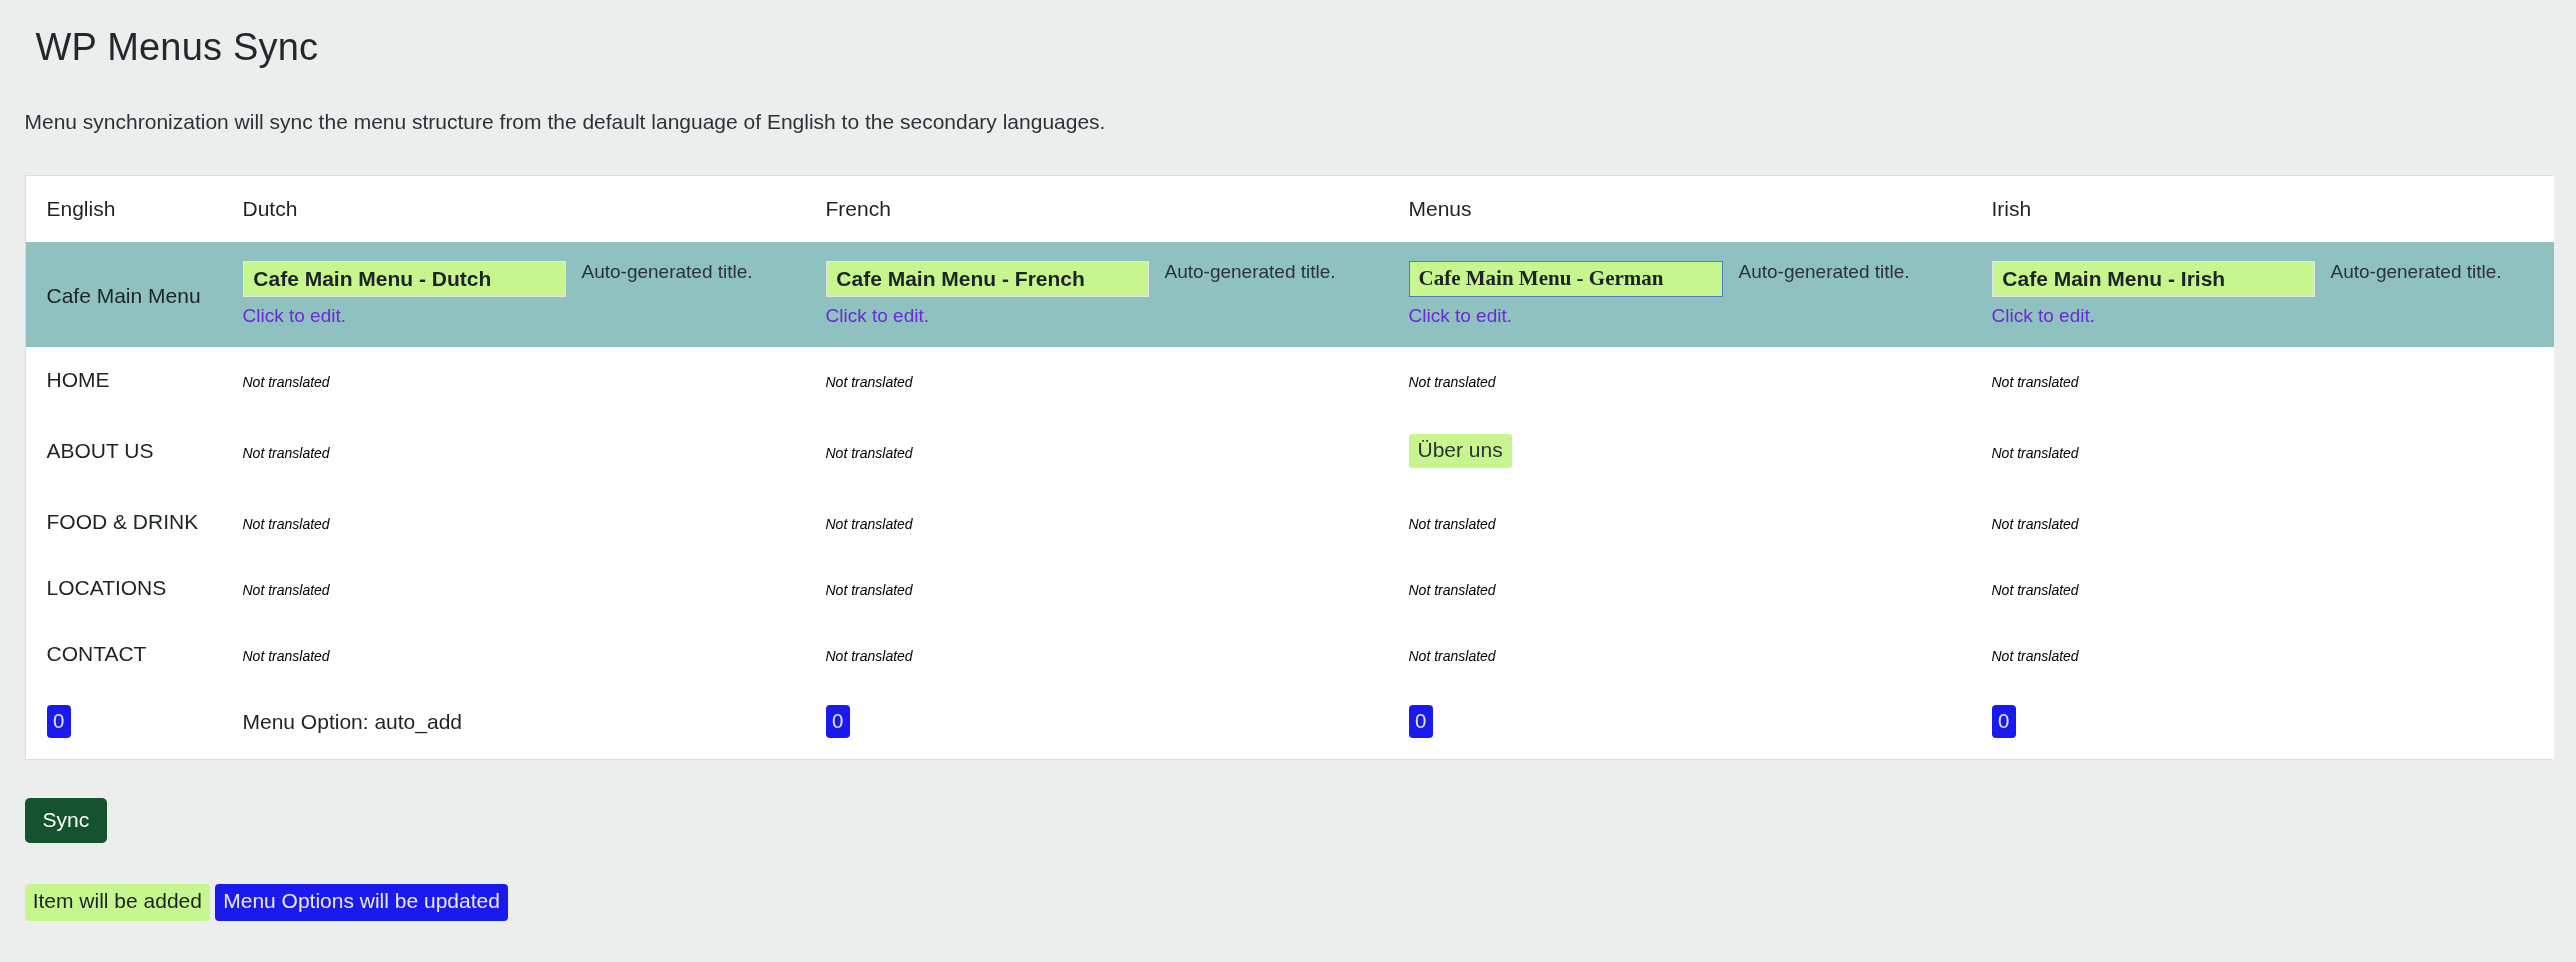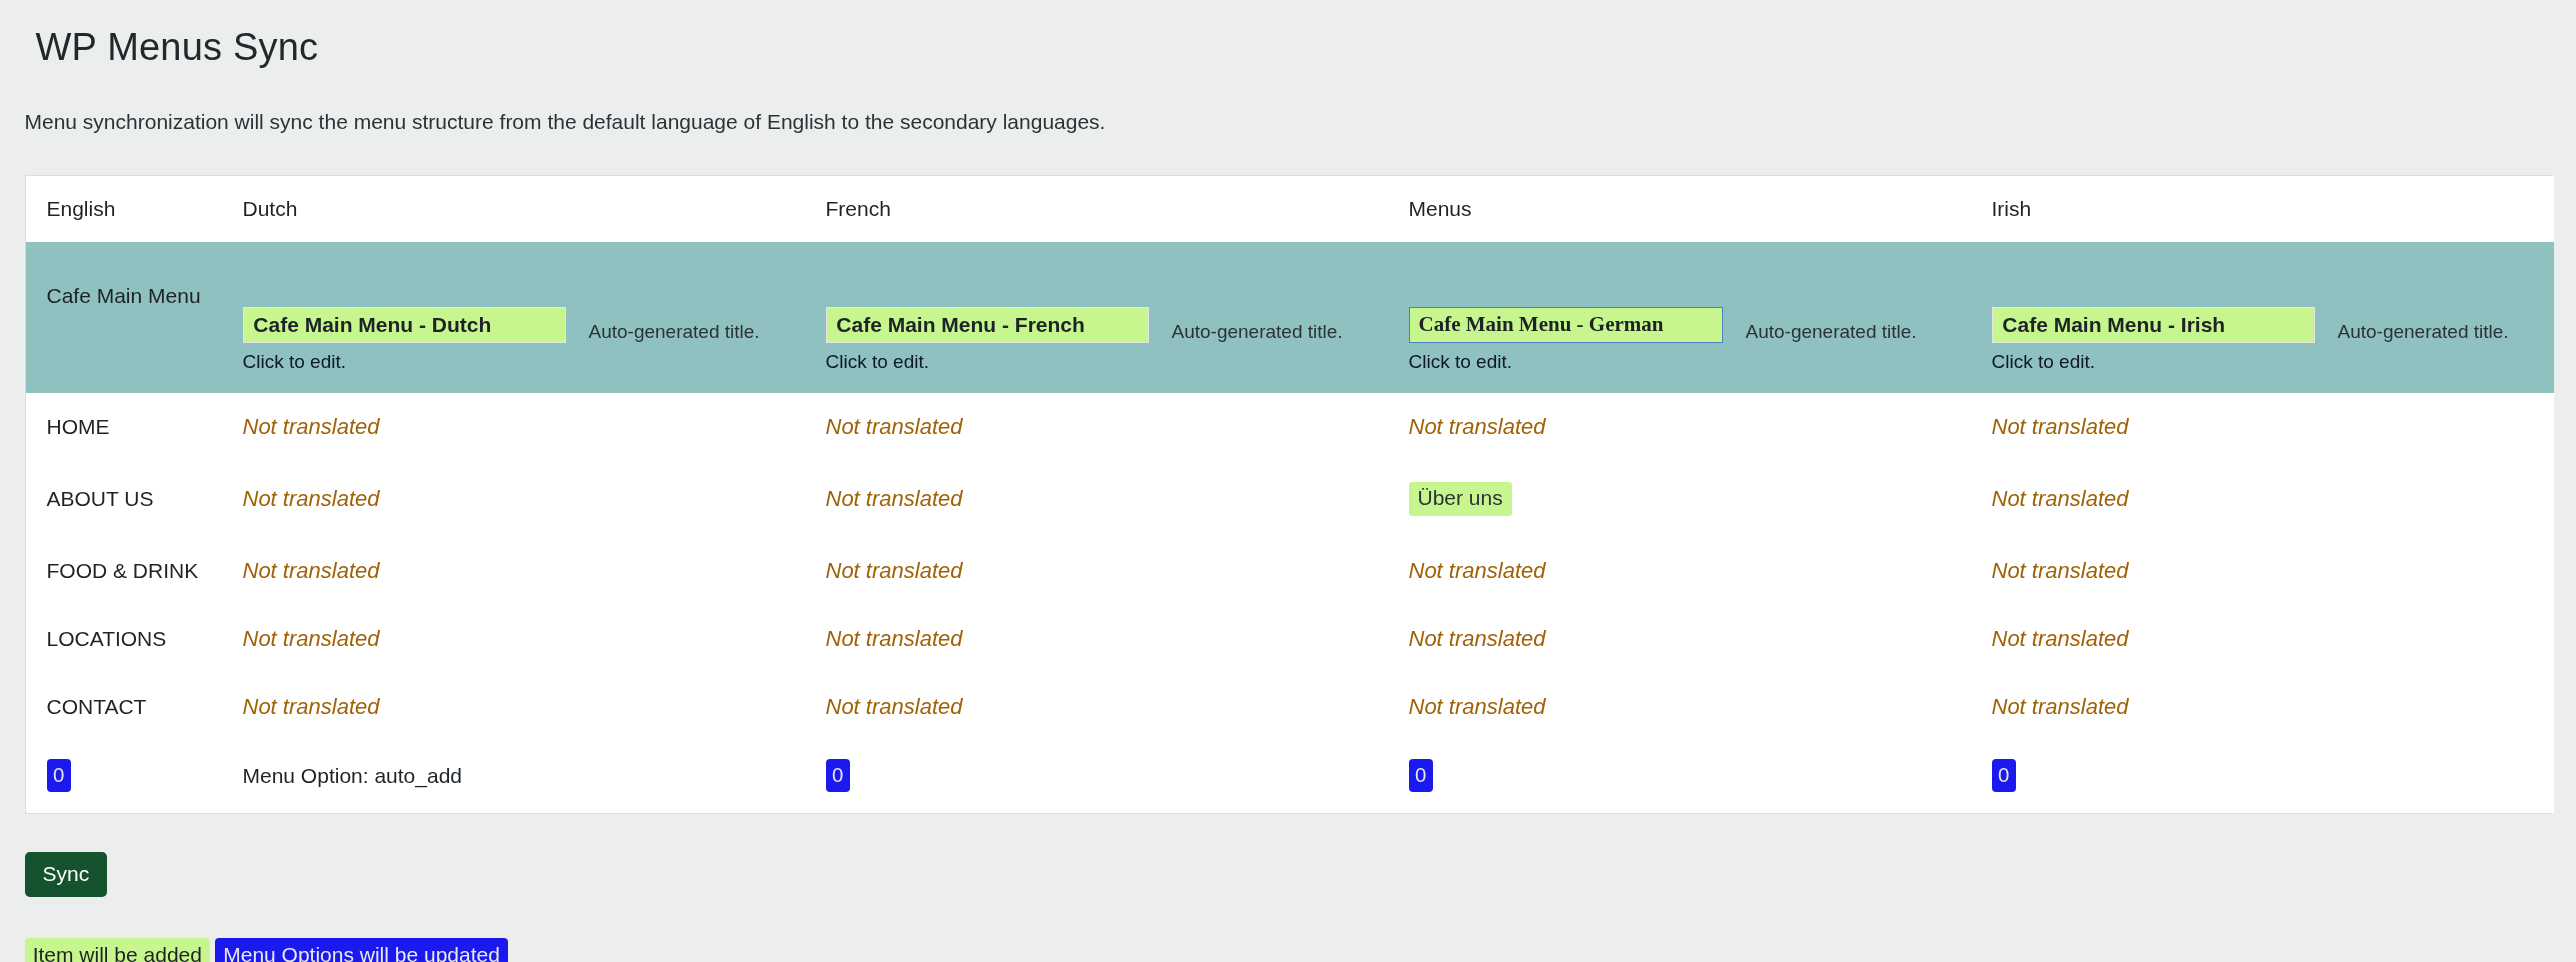"Cafe Main Menu - Dutch" .title-line { align-items: flex-end -> flex-start; gap: 23px -> 16px; margin-top: 46px -> none }
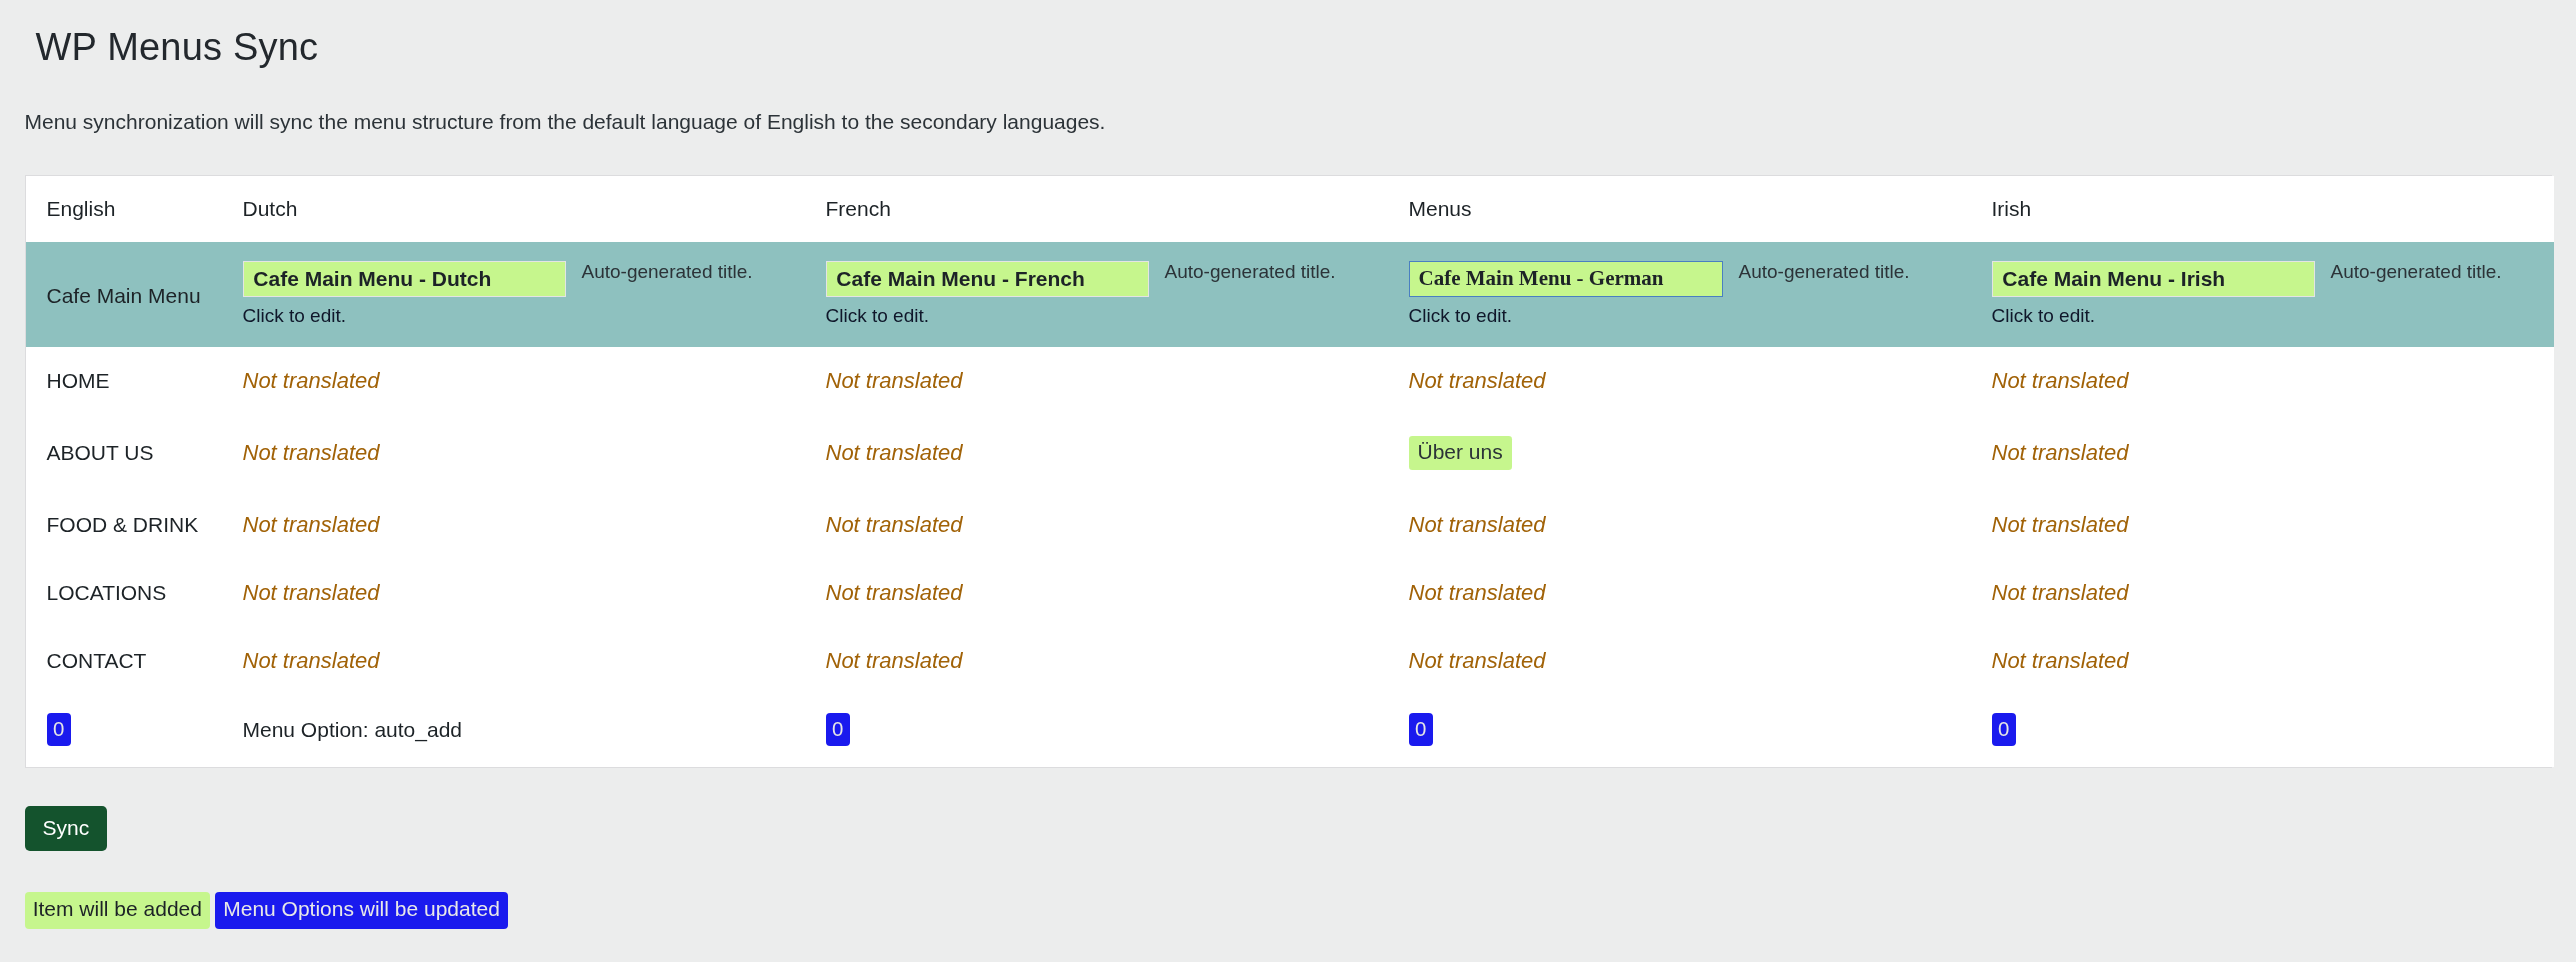"Click to edit." .click-edit { color: #0f172a -> #6d28d9 }
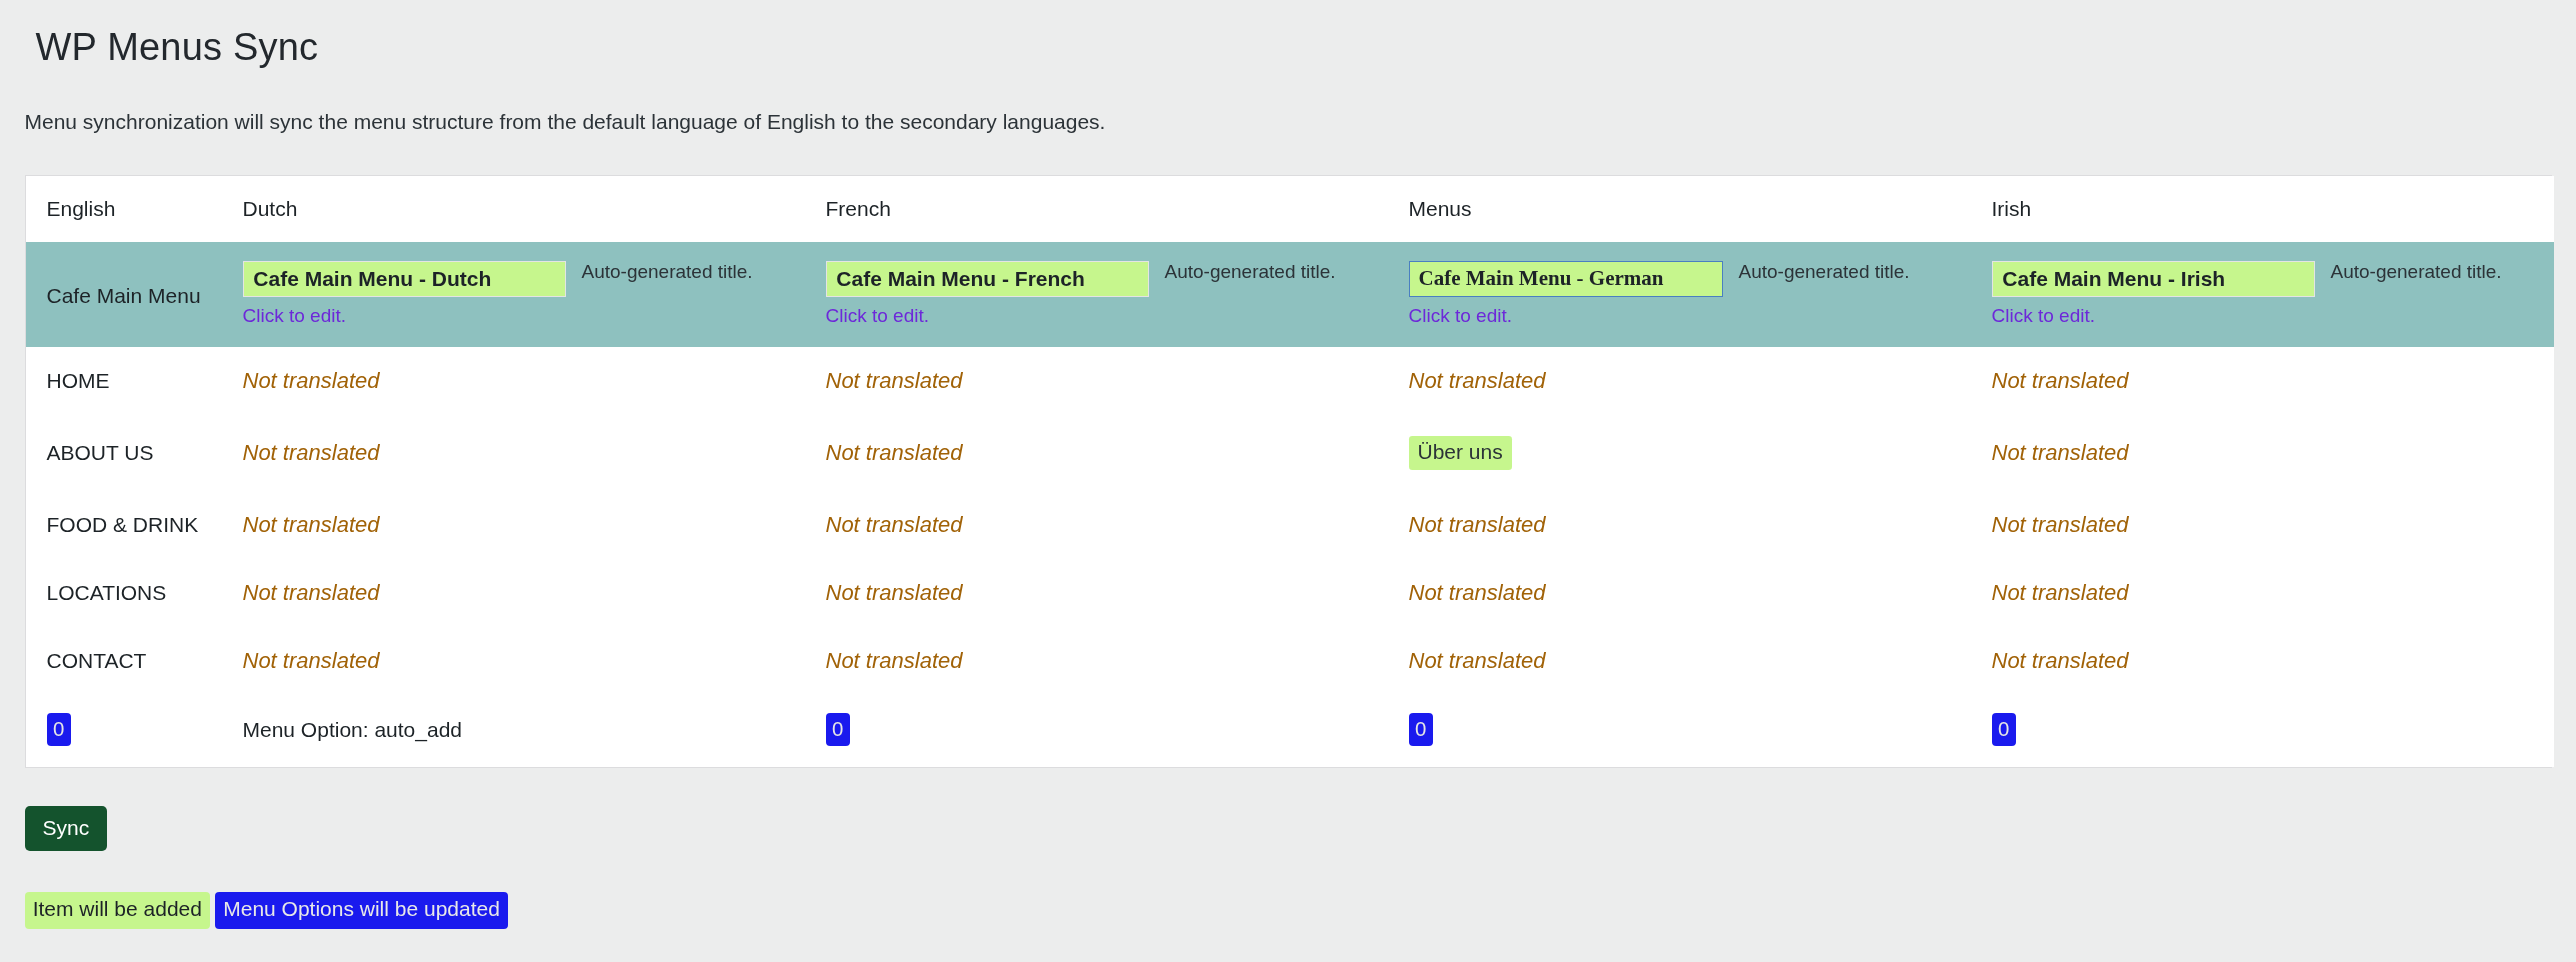"Not translated" .not-translated { color: #a16207 -> #000000; font-size: 22px -> 14px }
